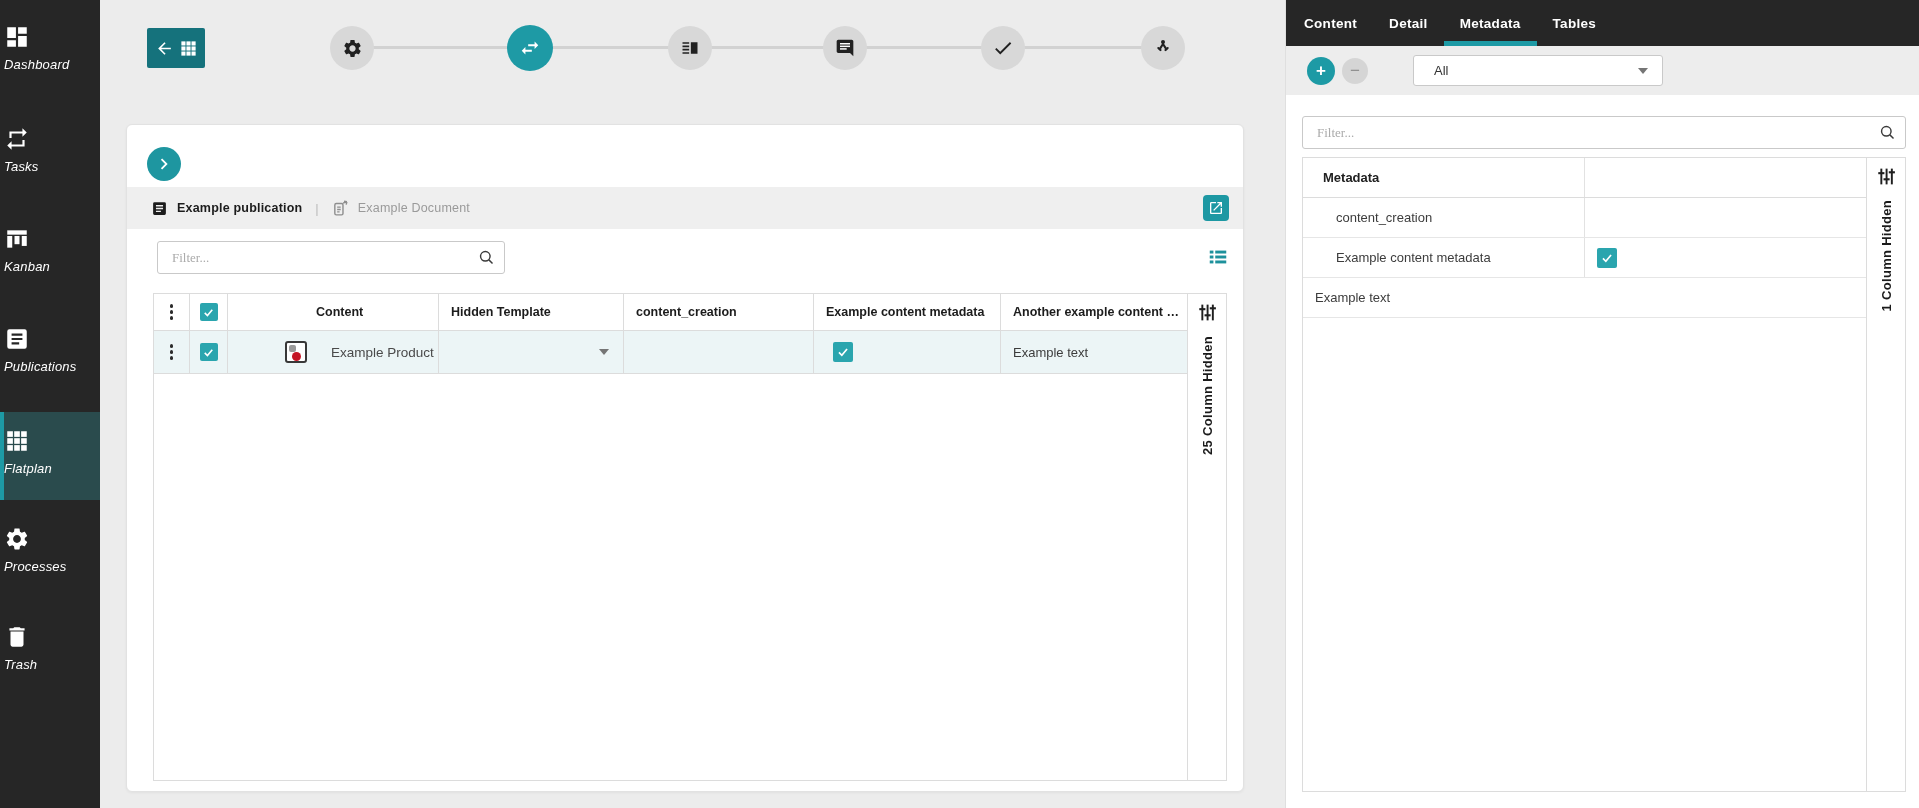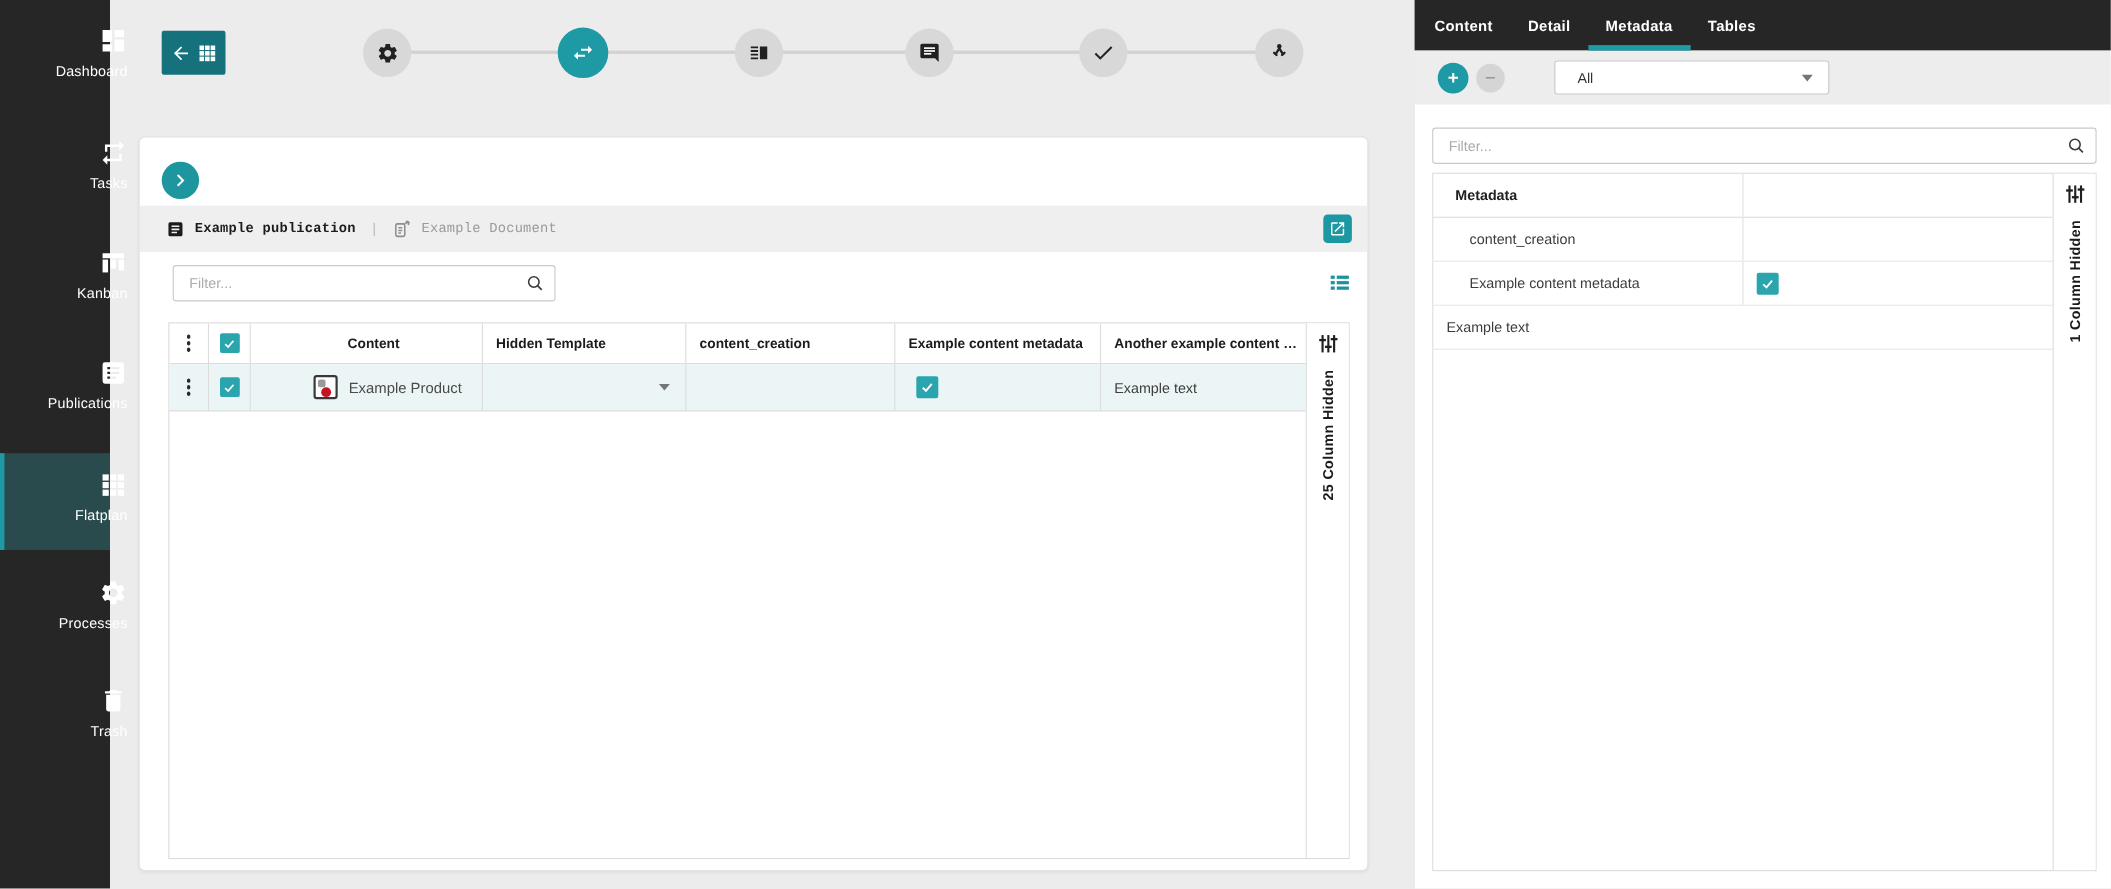"Dashboard" .side-item { align-items: flex-end -> flex-start; font-style: none -> italic; left: 16px -> 4px }
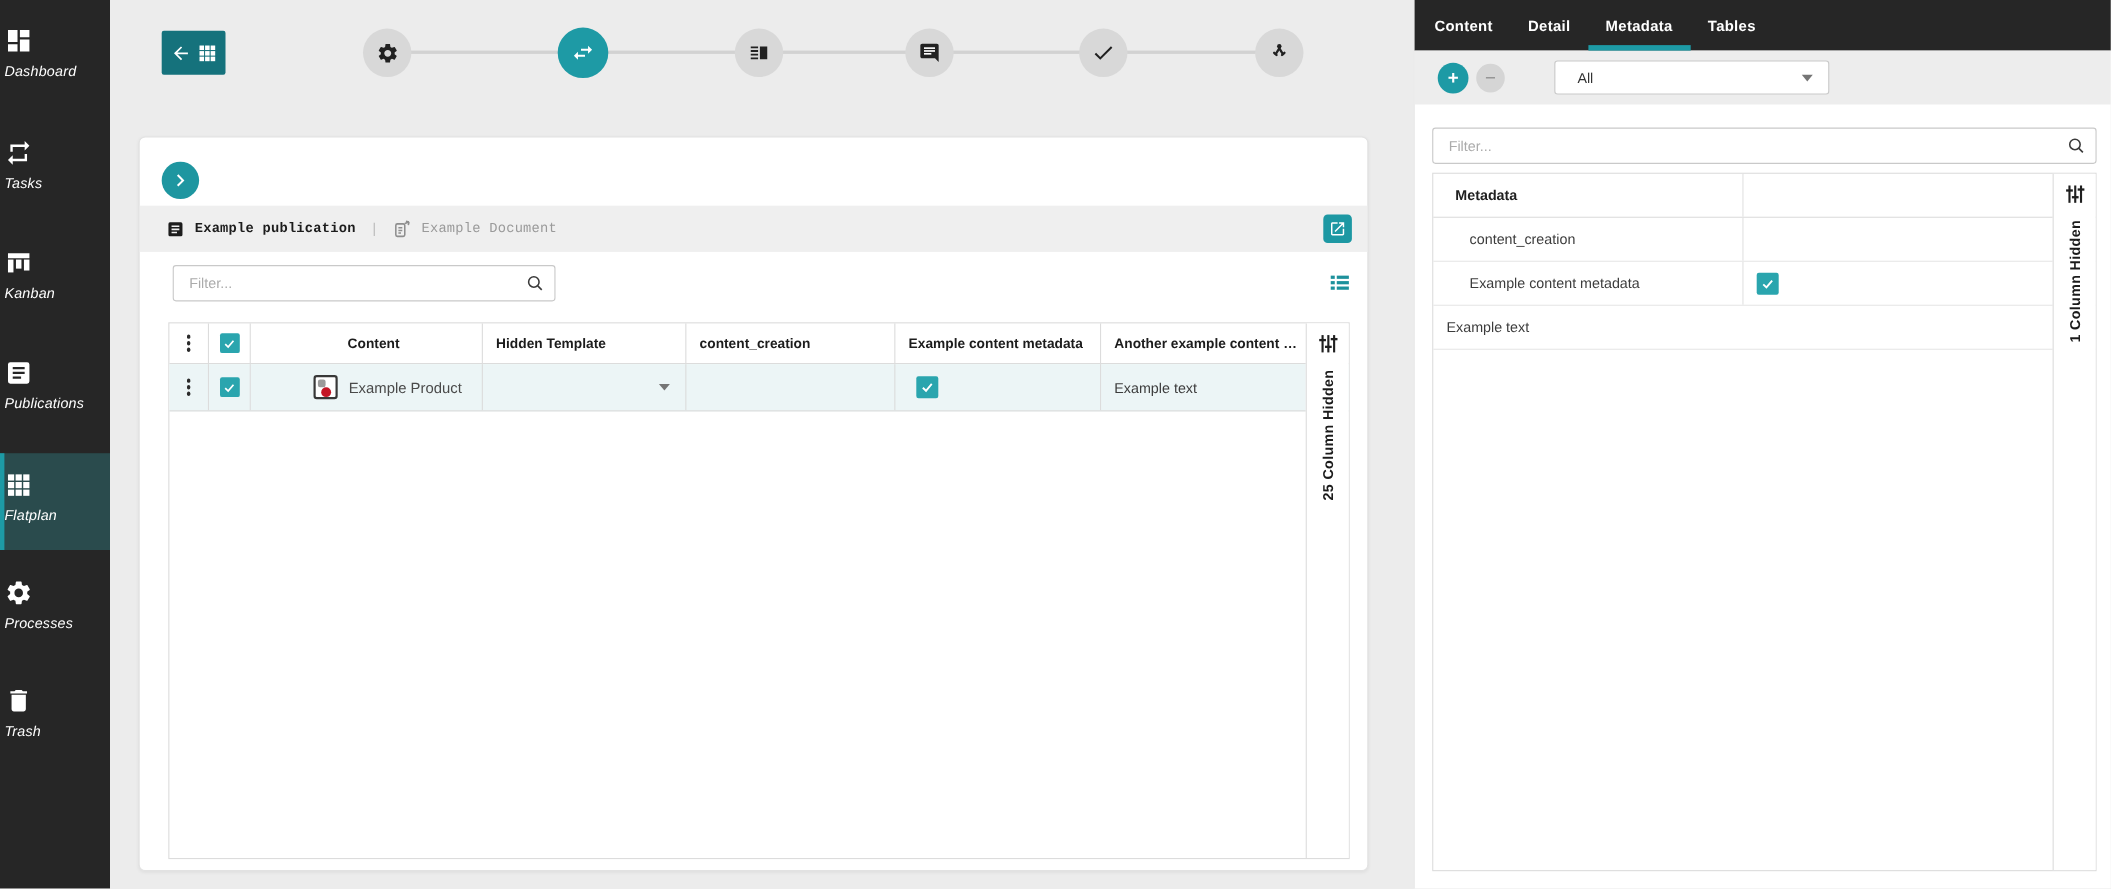"Filter..." .filter-wrap input { font-family: Liberation Sans, sans-serif -> Liberation Serif, serif }
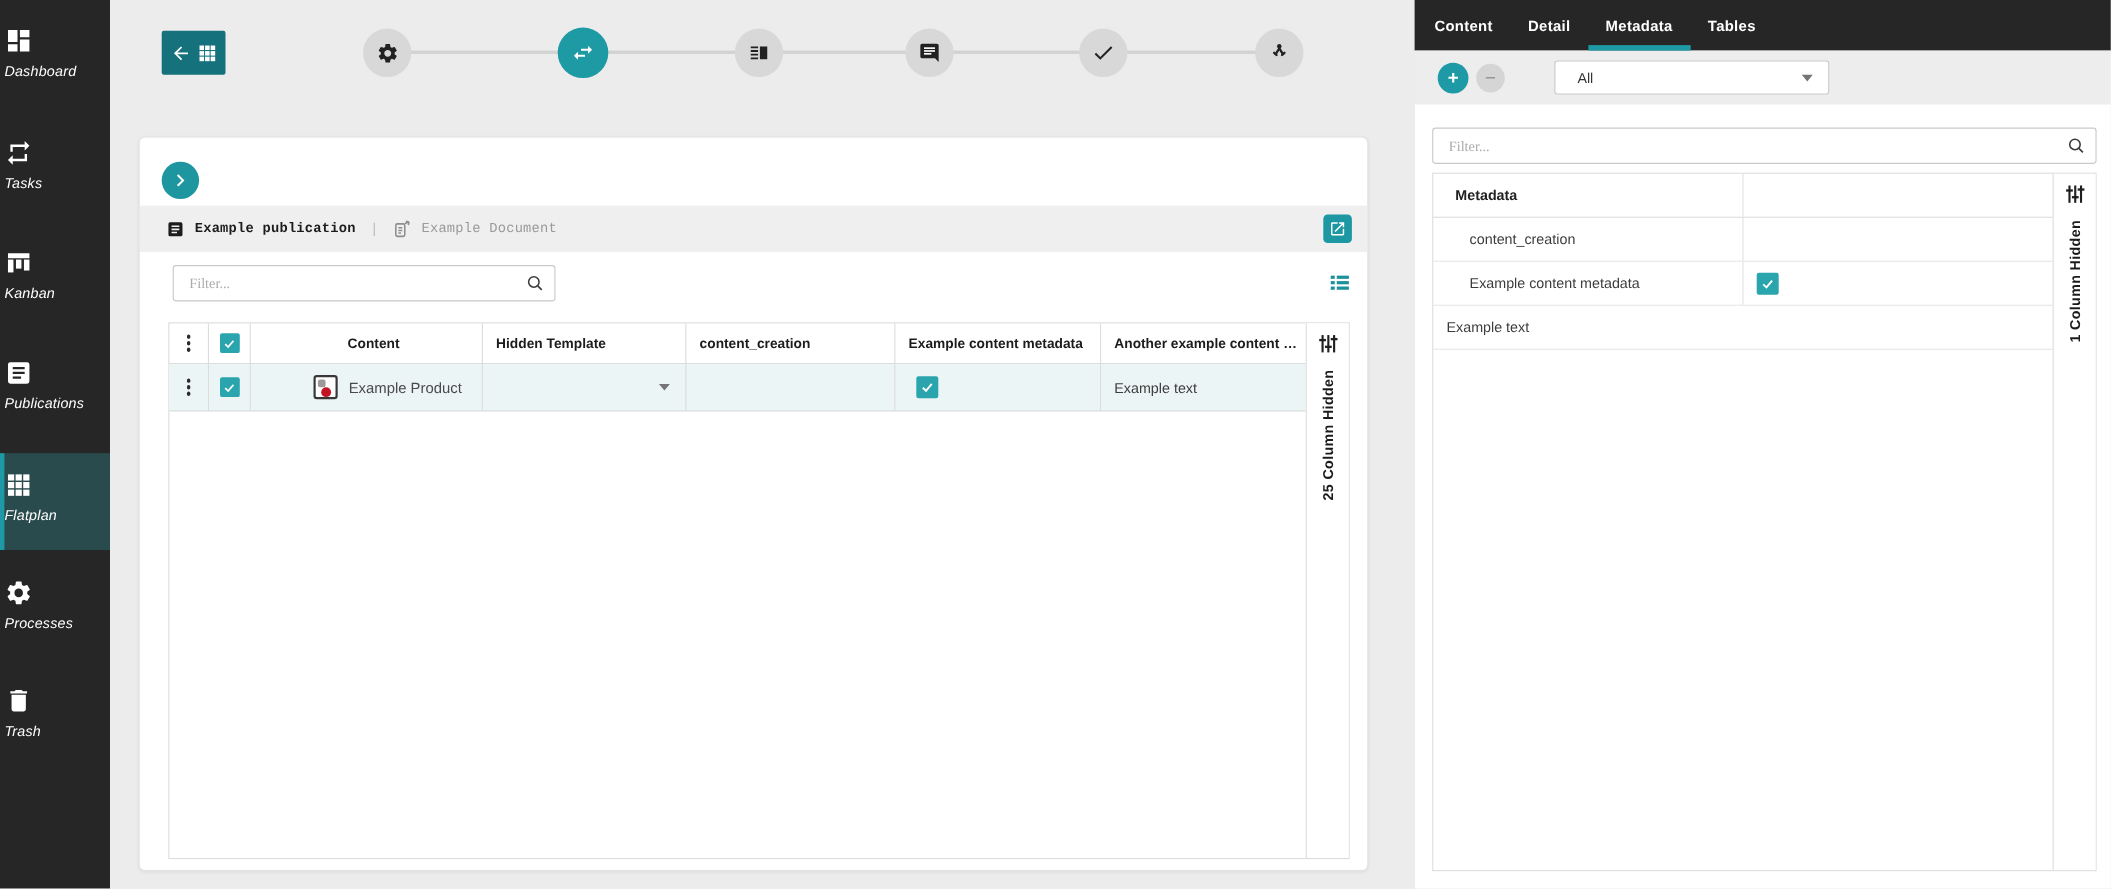"Example publication" .crumb-band { font-family: Liberation Mono, monospace -> none }
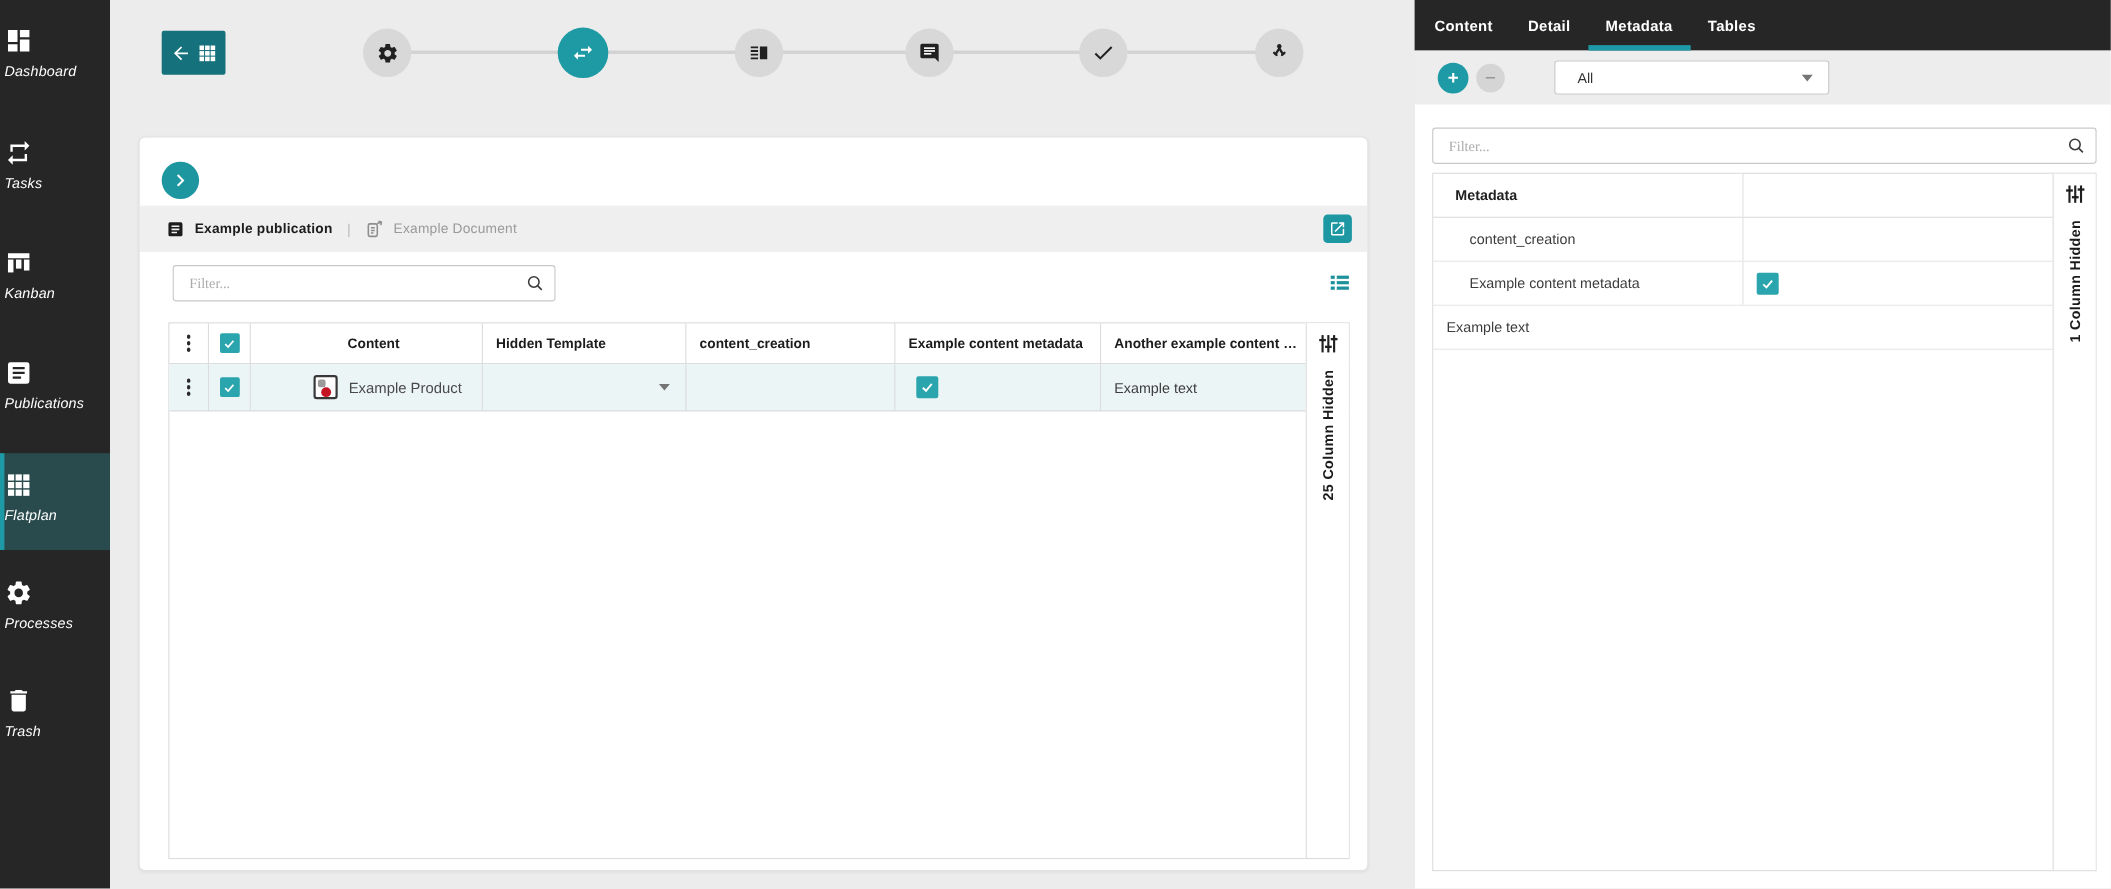"Example Product" .prod-name { margin-left: 10px -> 24px }
